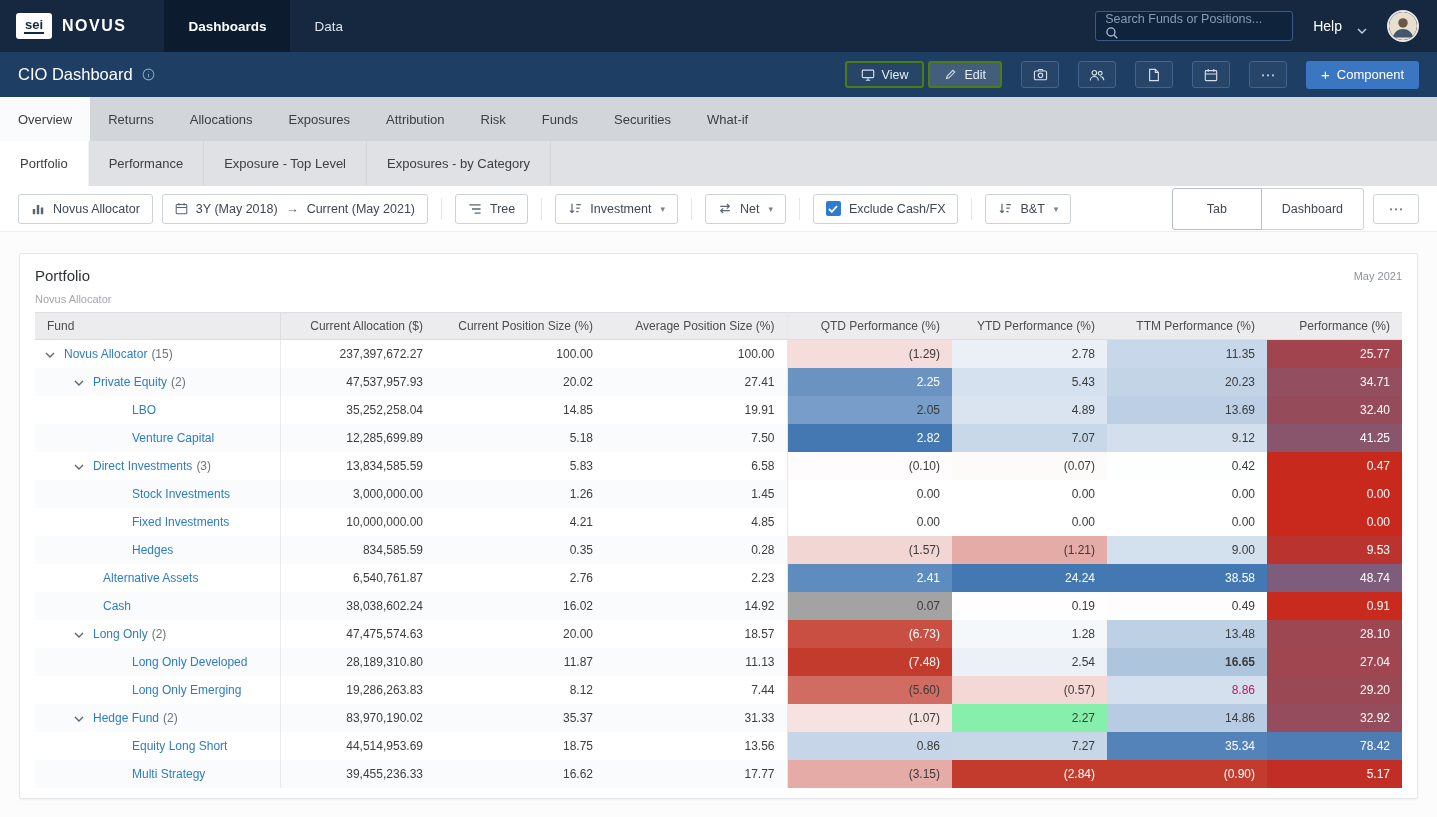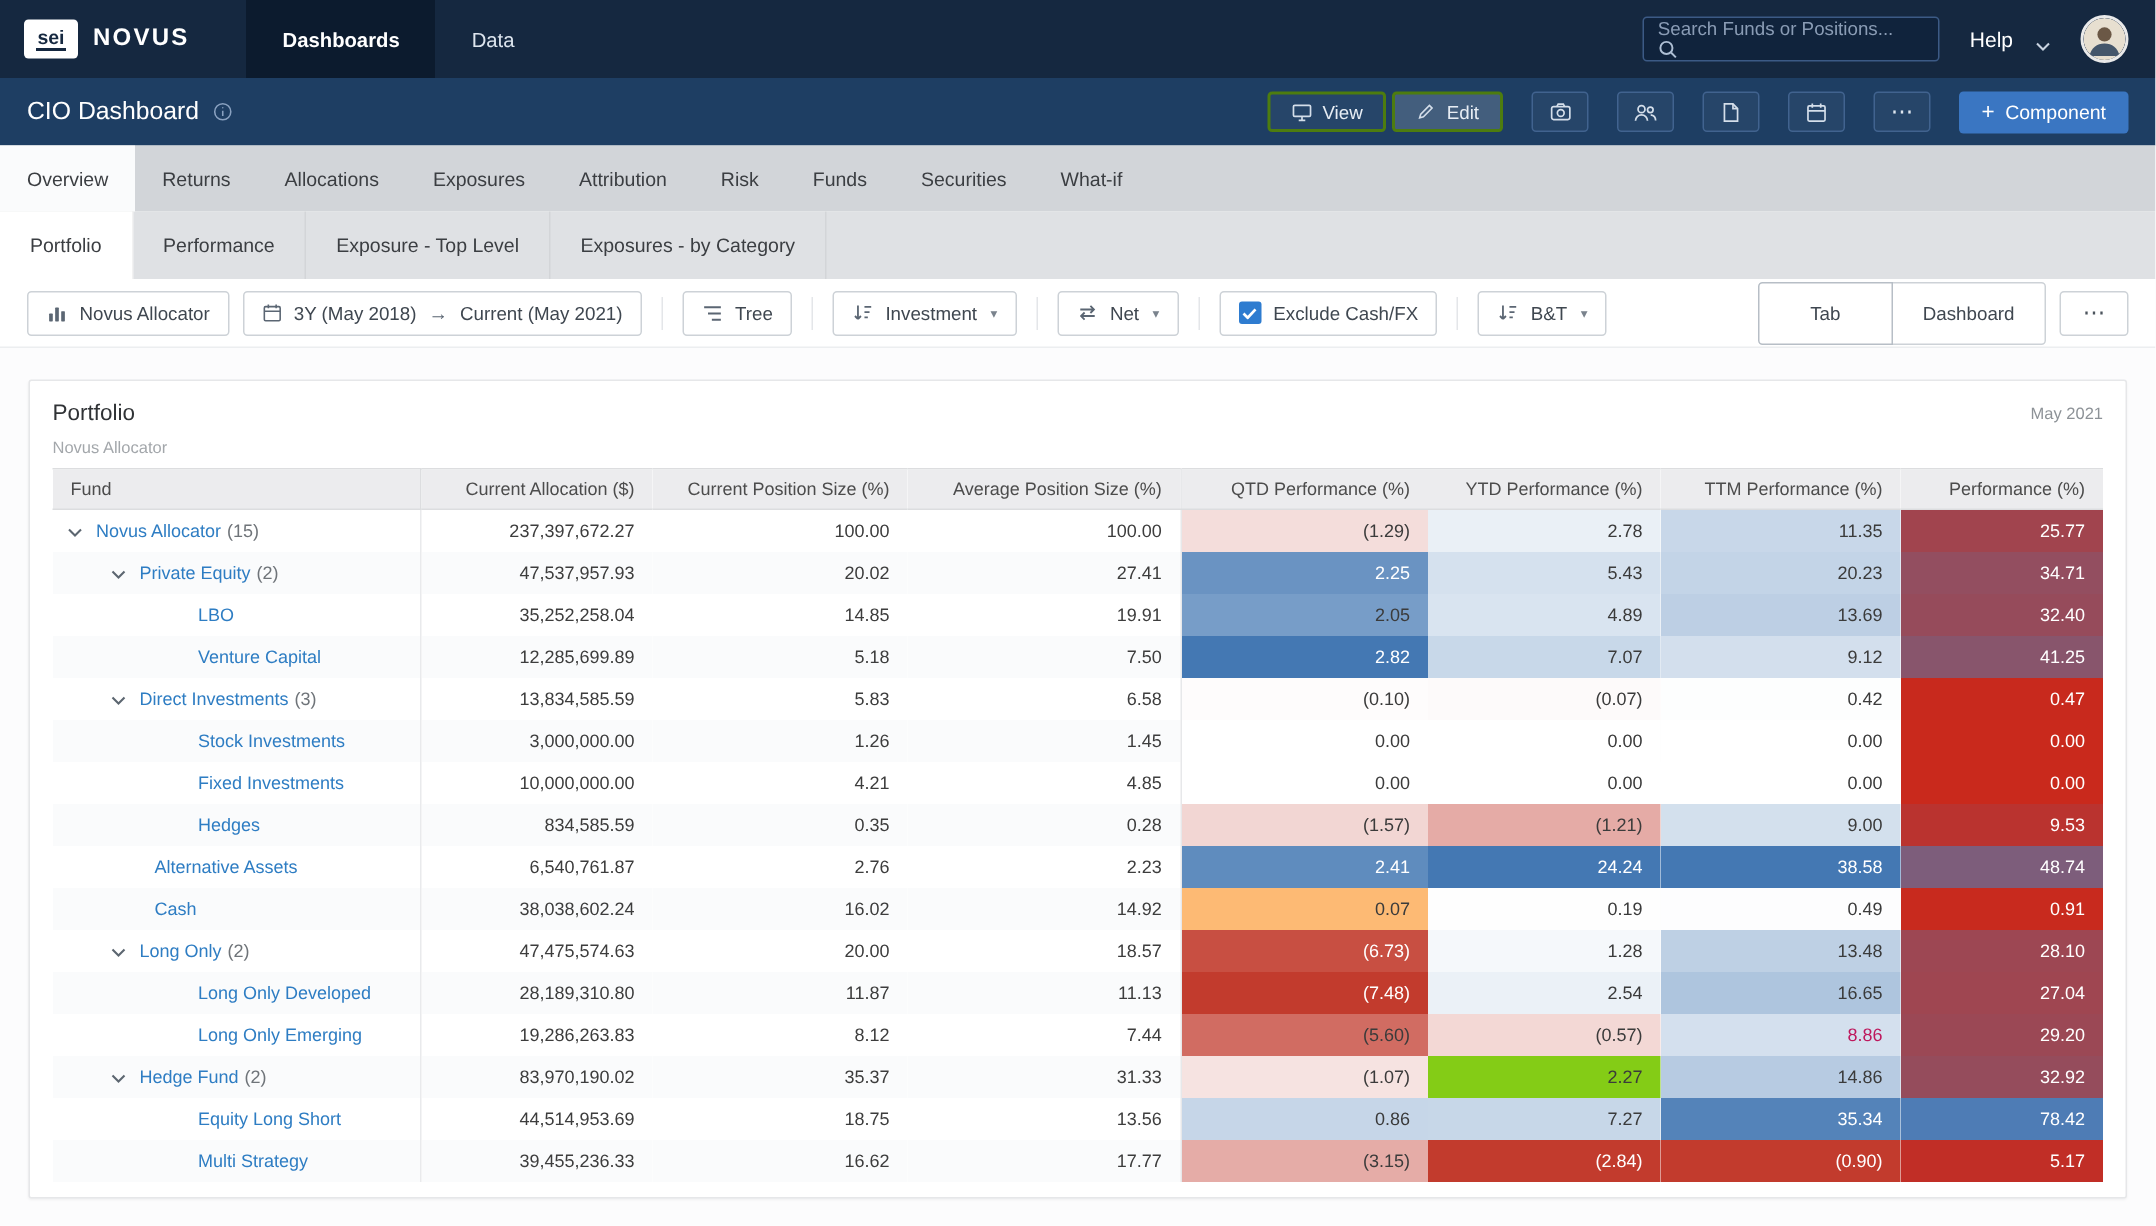"0.07" td.cell-num { background: #fdba74 -> #a3a3a3 }
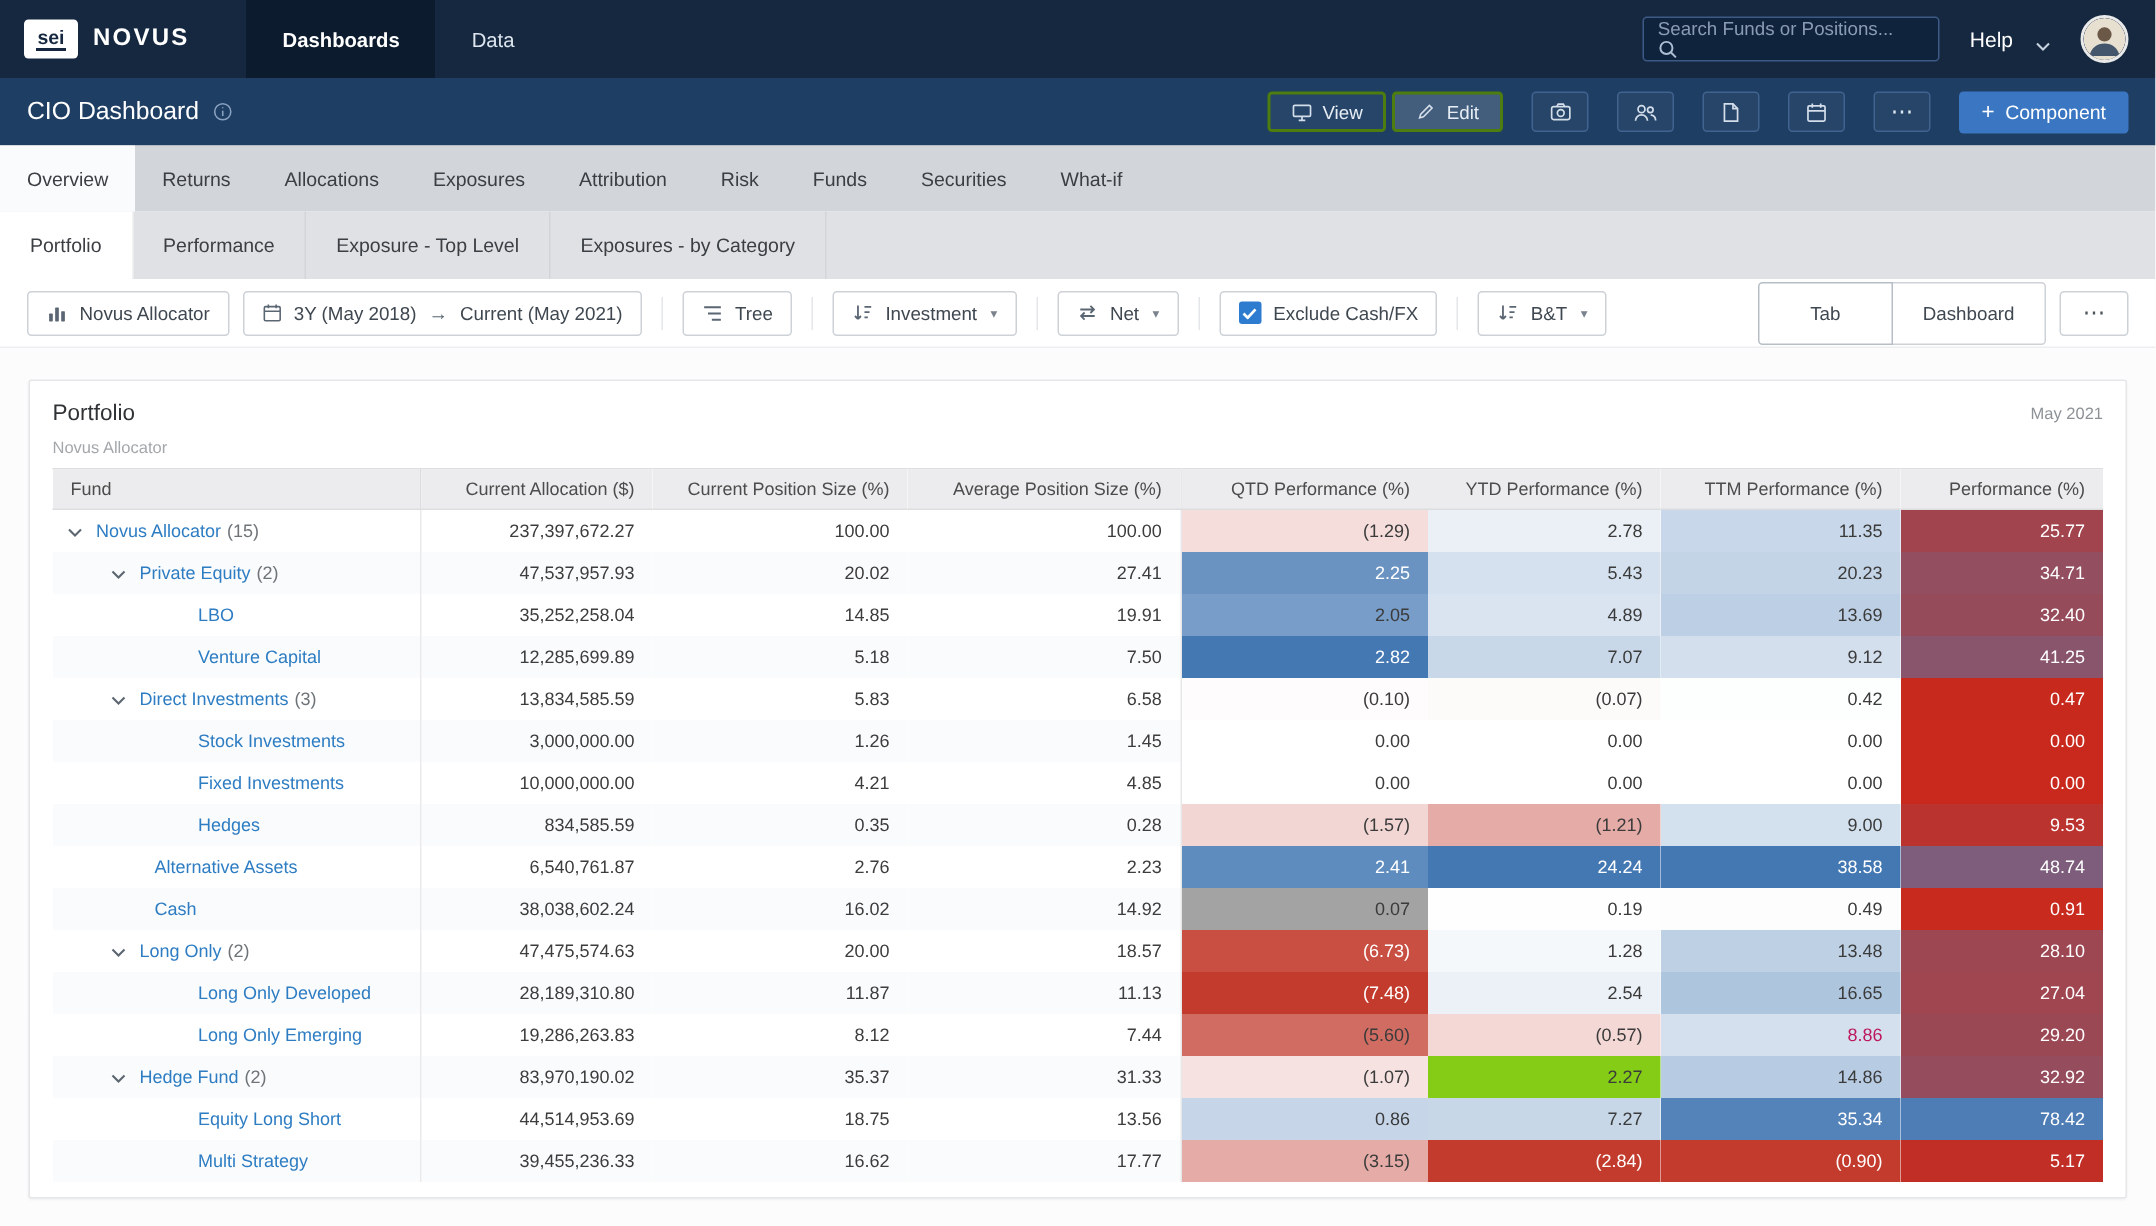"16.65" td.cell-num { font-weight: none -> bold }
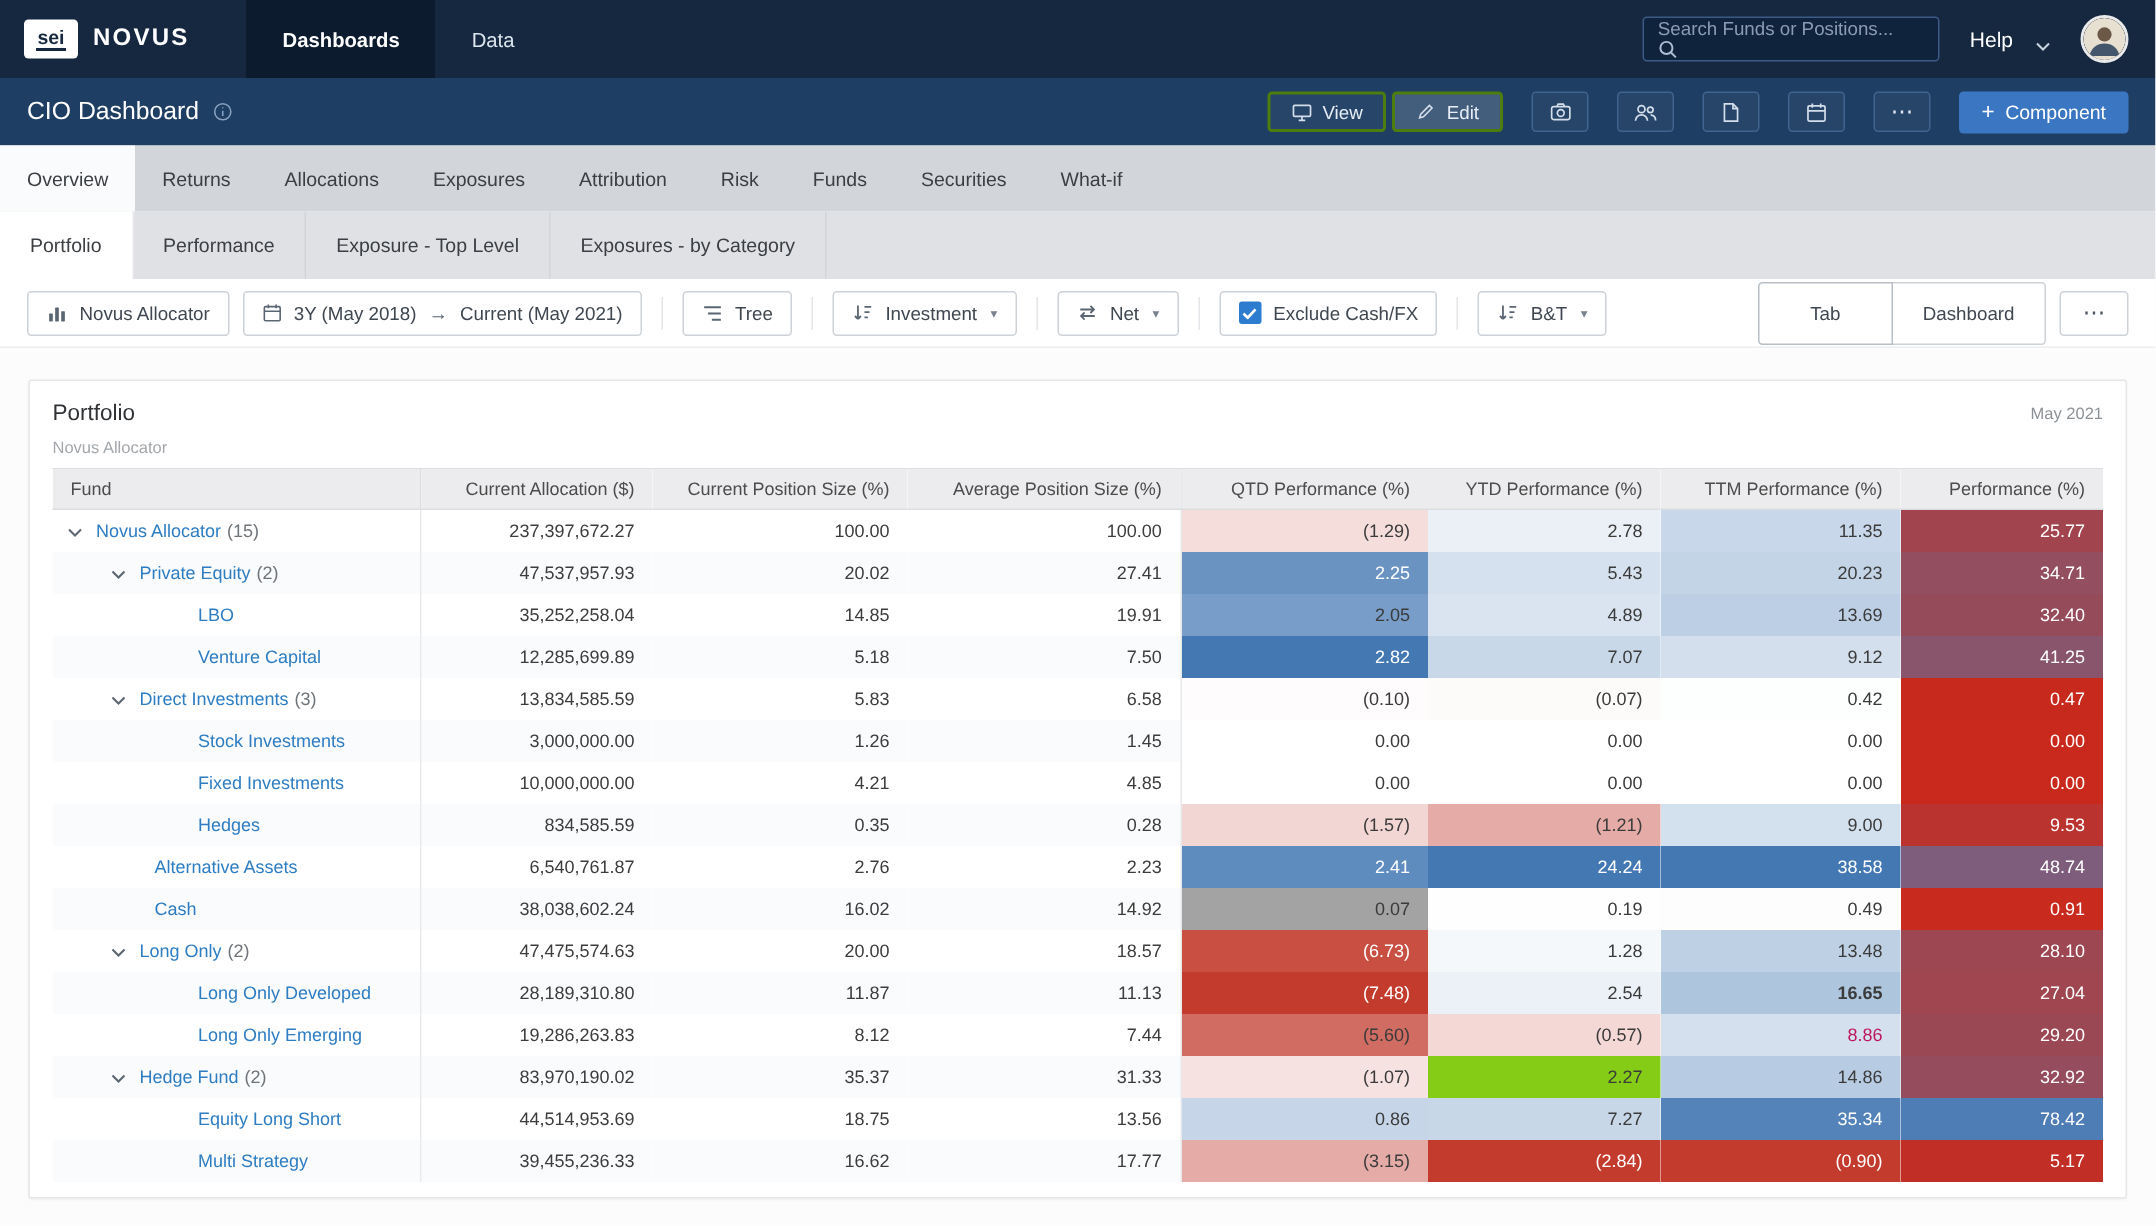"2.27" td.cell-num { background: #84cc16 -> #86efac }
